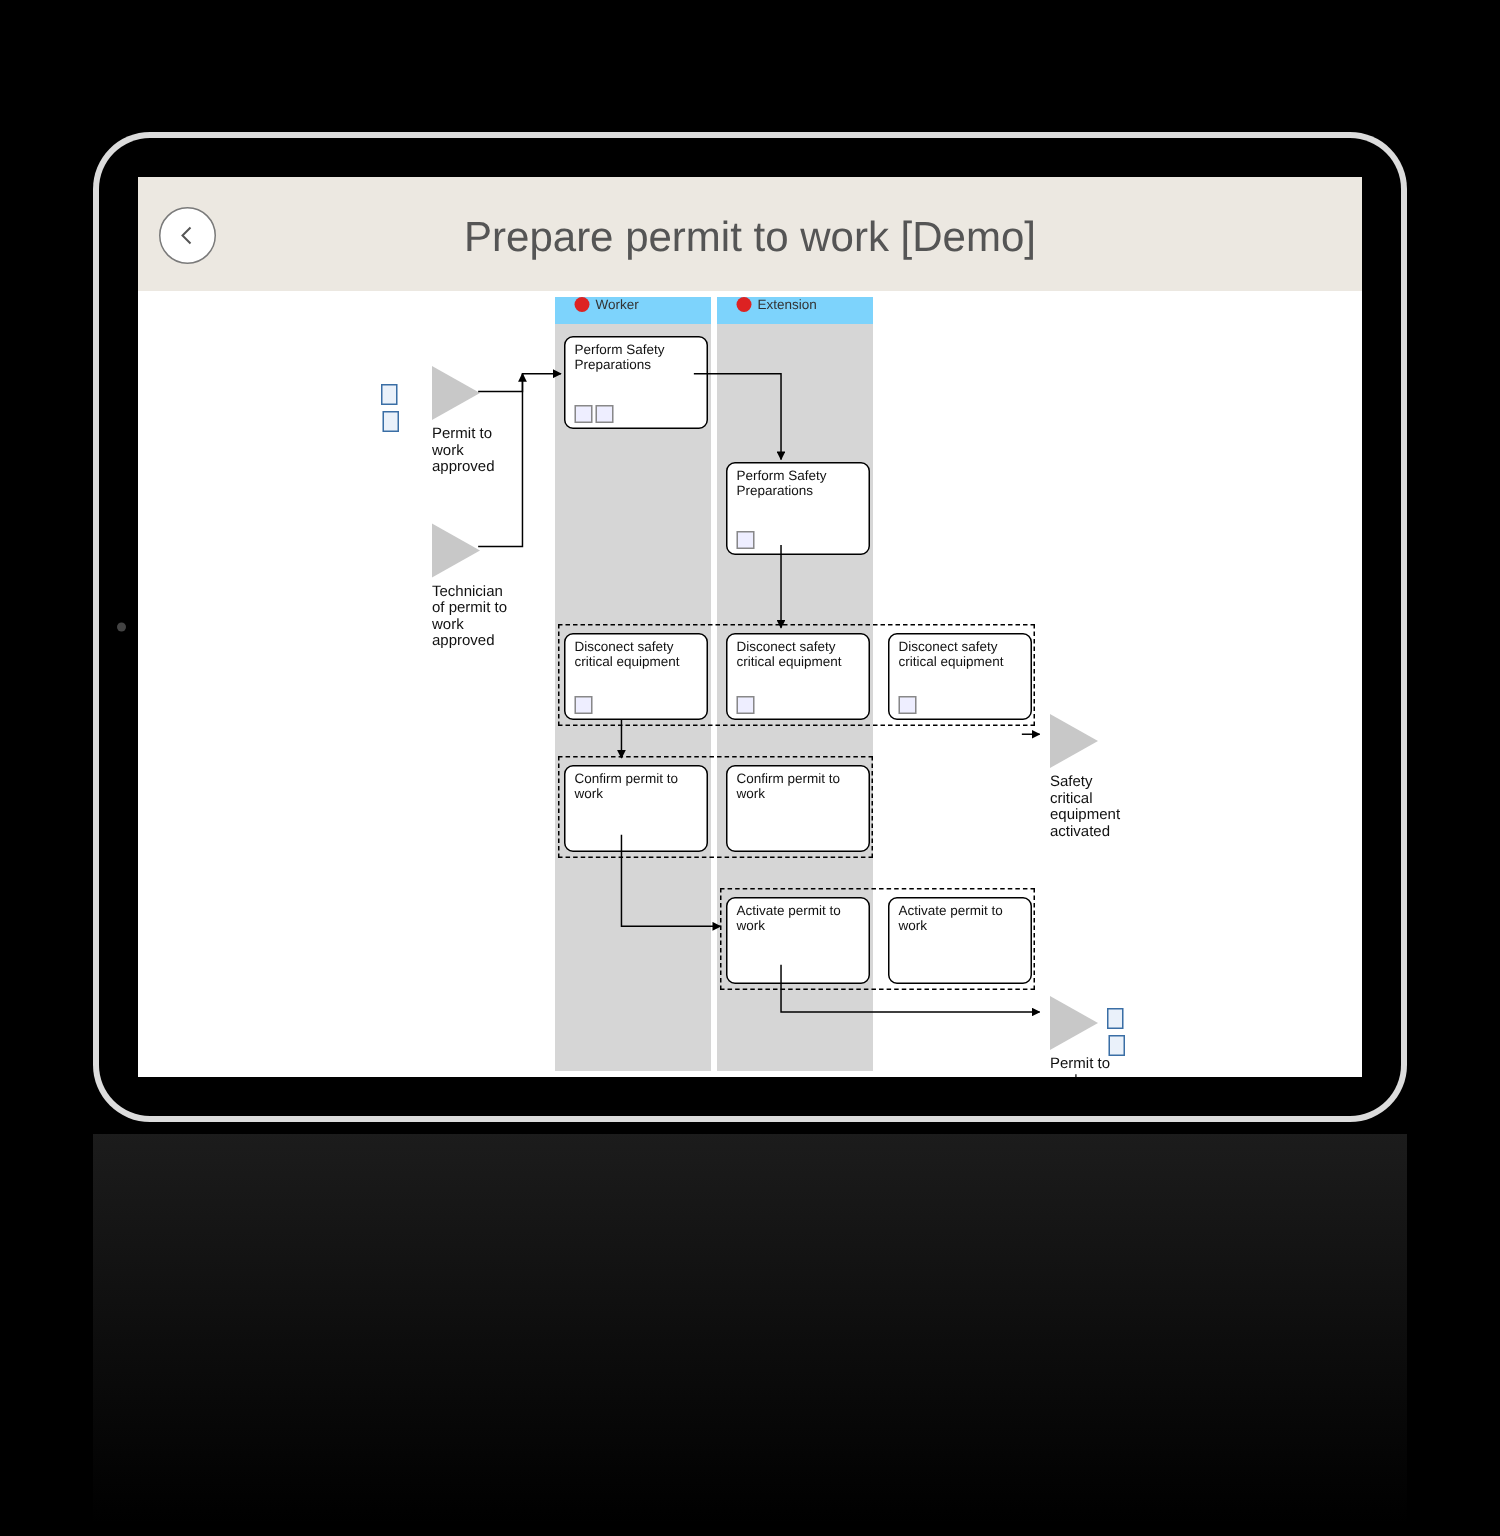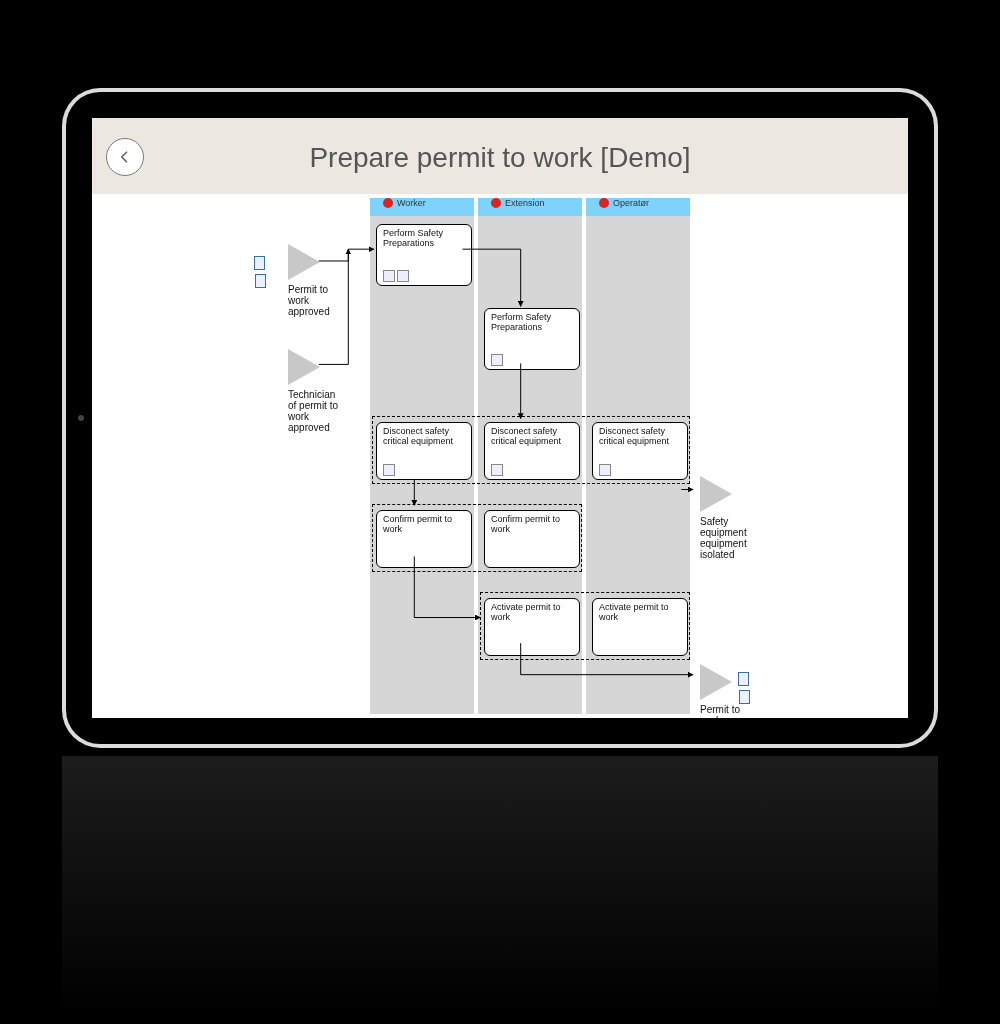"Operatør" div.lane { html: <div> <div> <span></span> <span>Operatør</span> </div> </div> -> none }
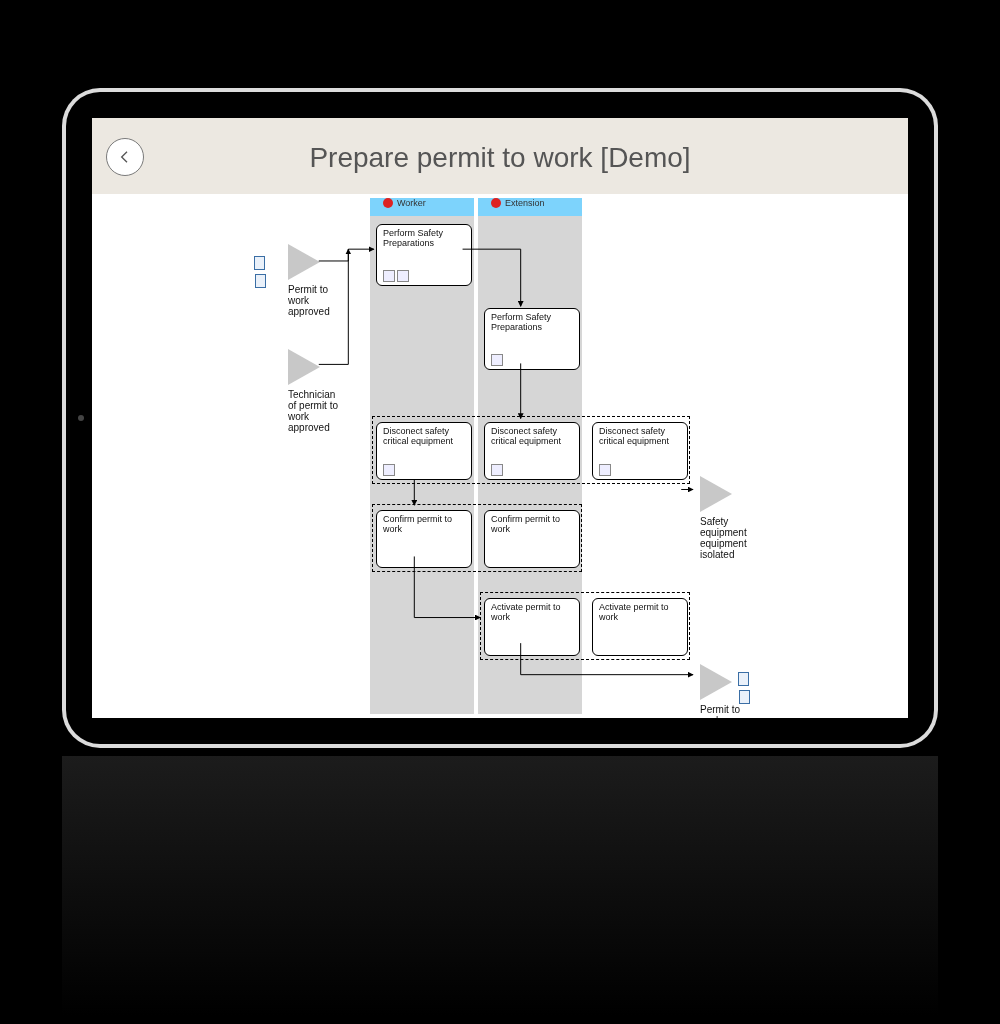"Safety equipment equipment isolated" div.event-lbl { text: equipment equipment isolated -> critical equipment activated }
